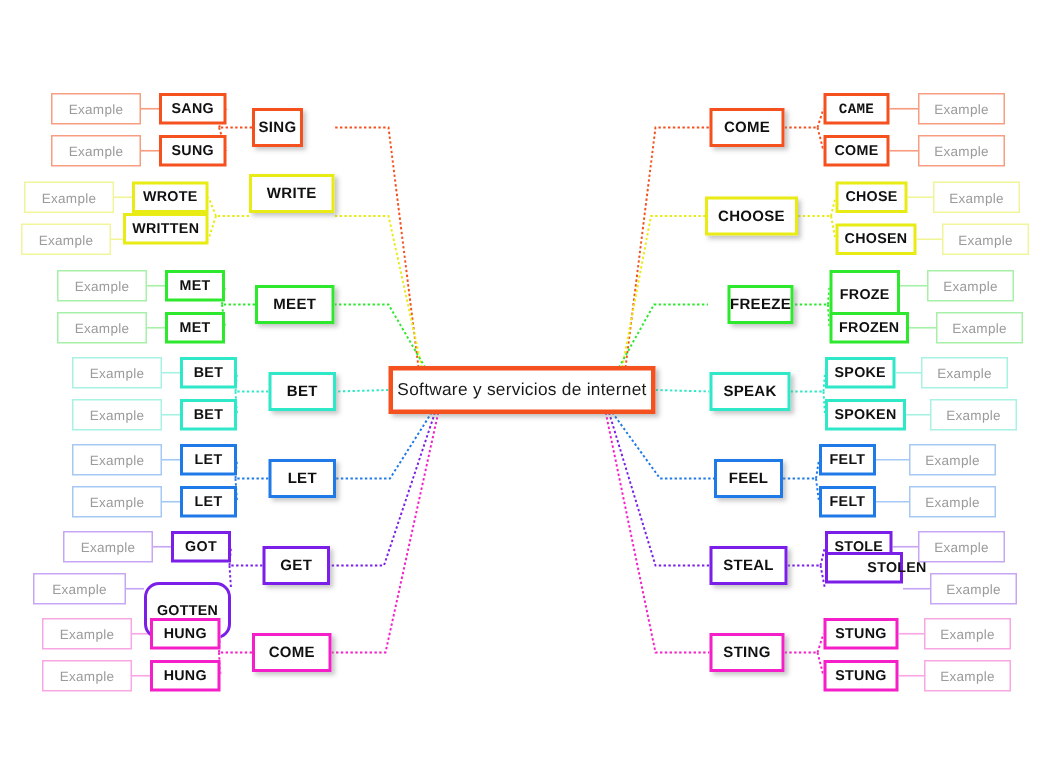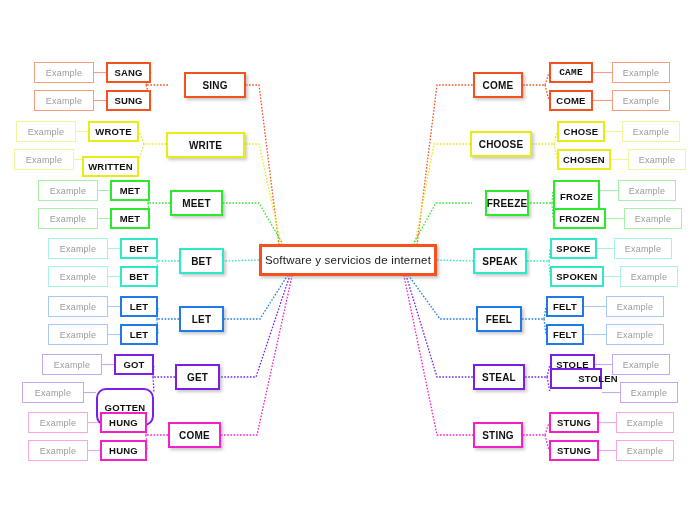"SING" div.node { margin-left: 16px -> none; width: 62px -> 34px }
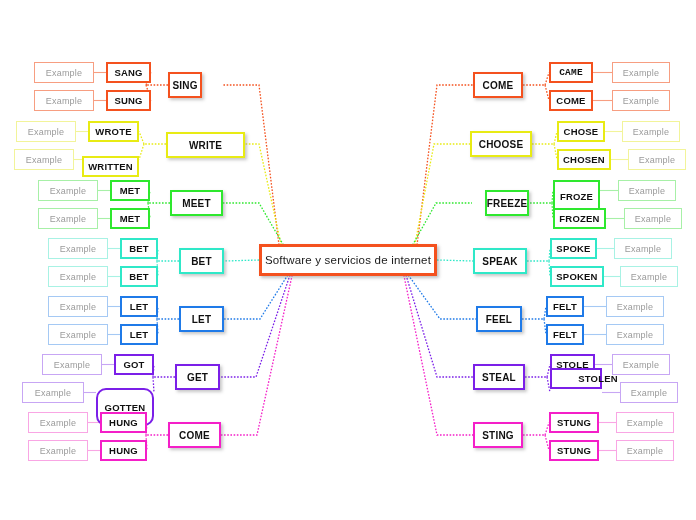"WRITE" div.node { top: 132px -> 116px; width: 79px -> 57px }
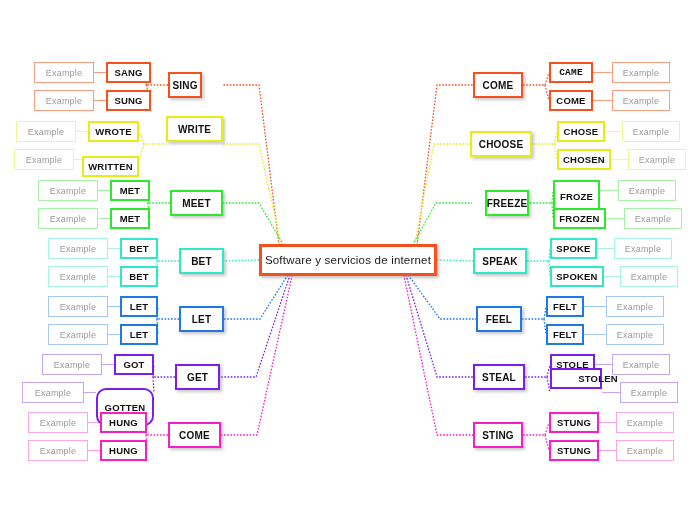"WRITTEN" div.node { margin-top: 14px -> none }
